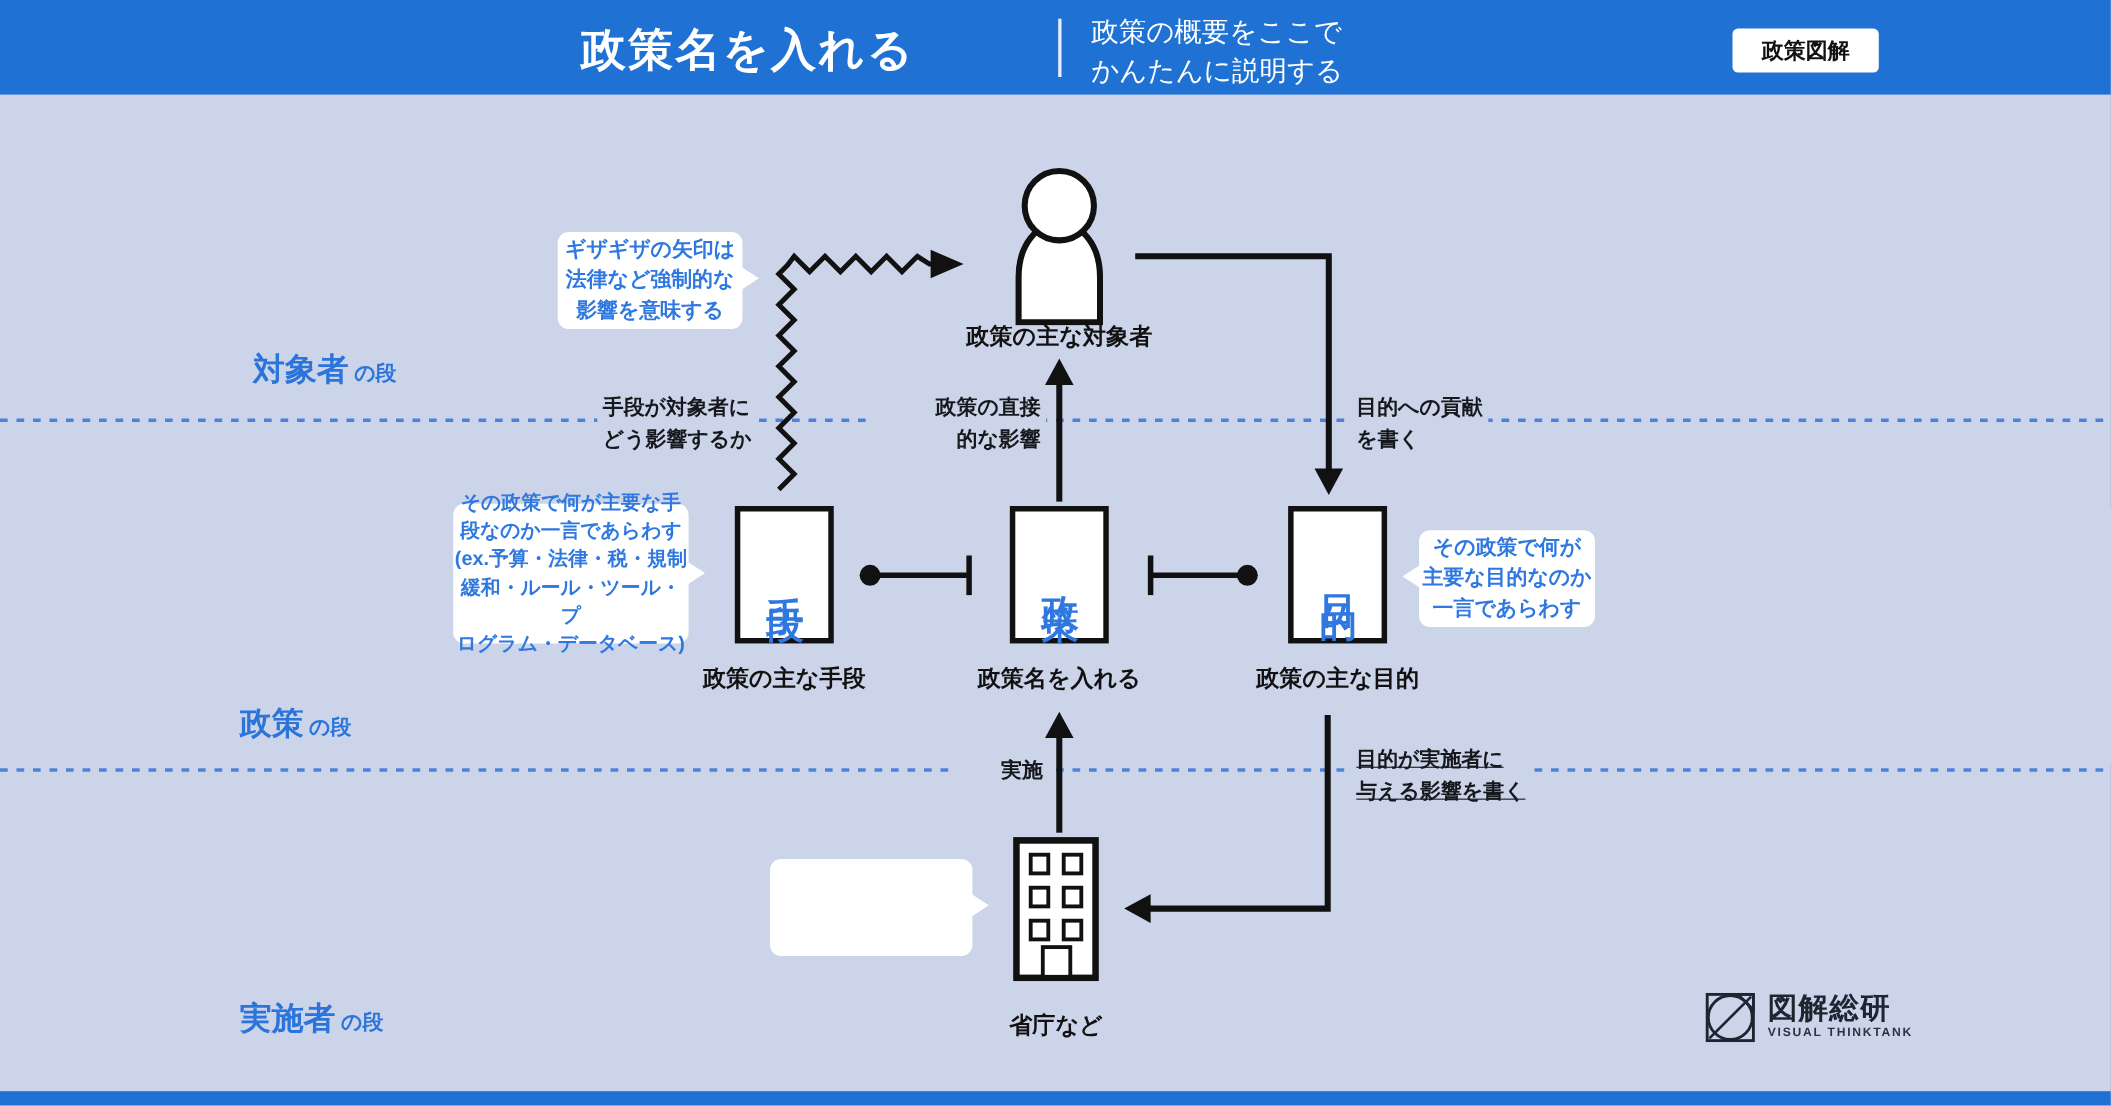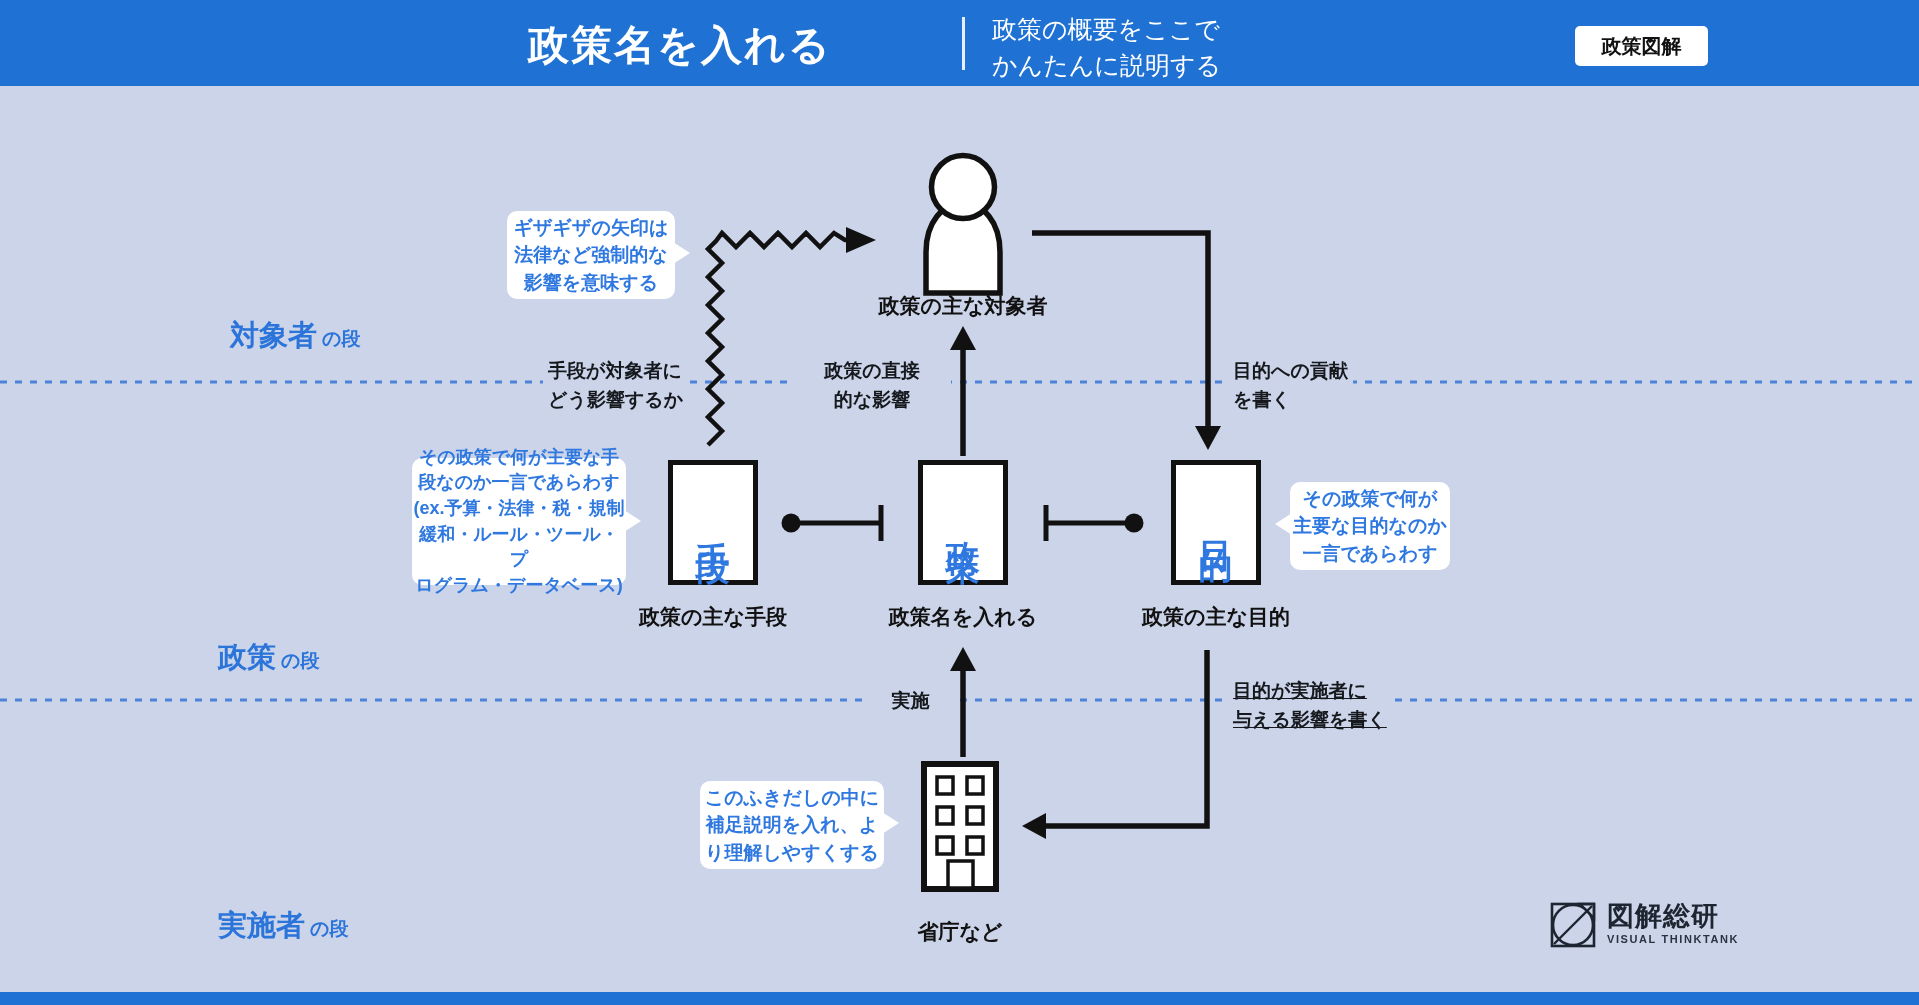"政策の直接" .align-right { text-align: center -> right }
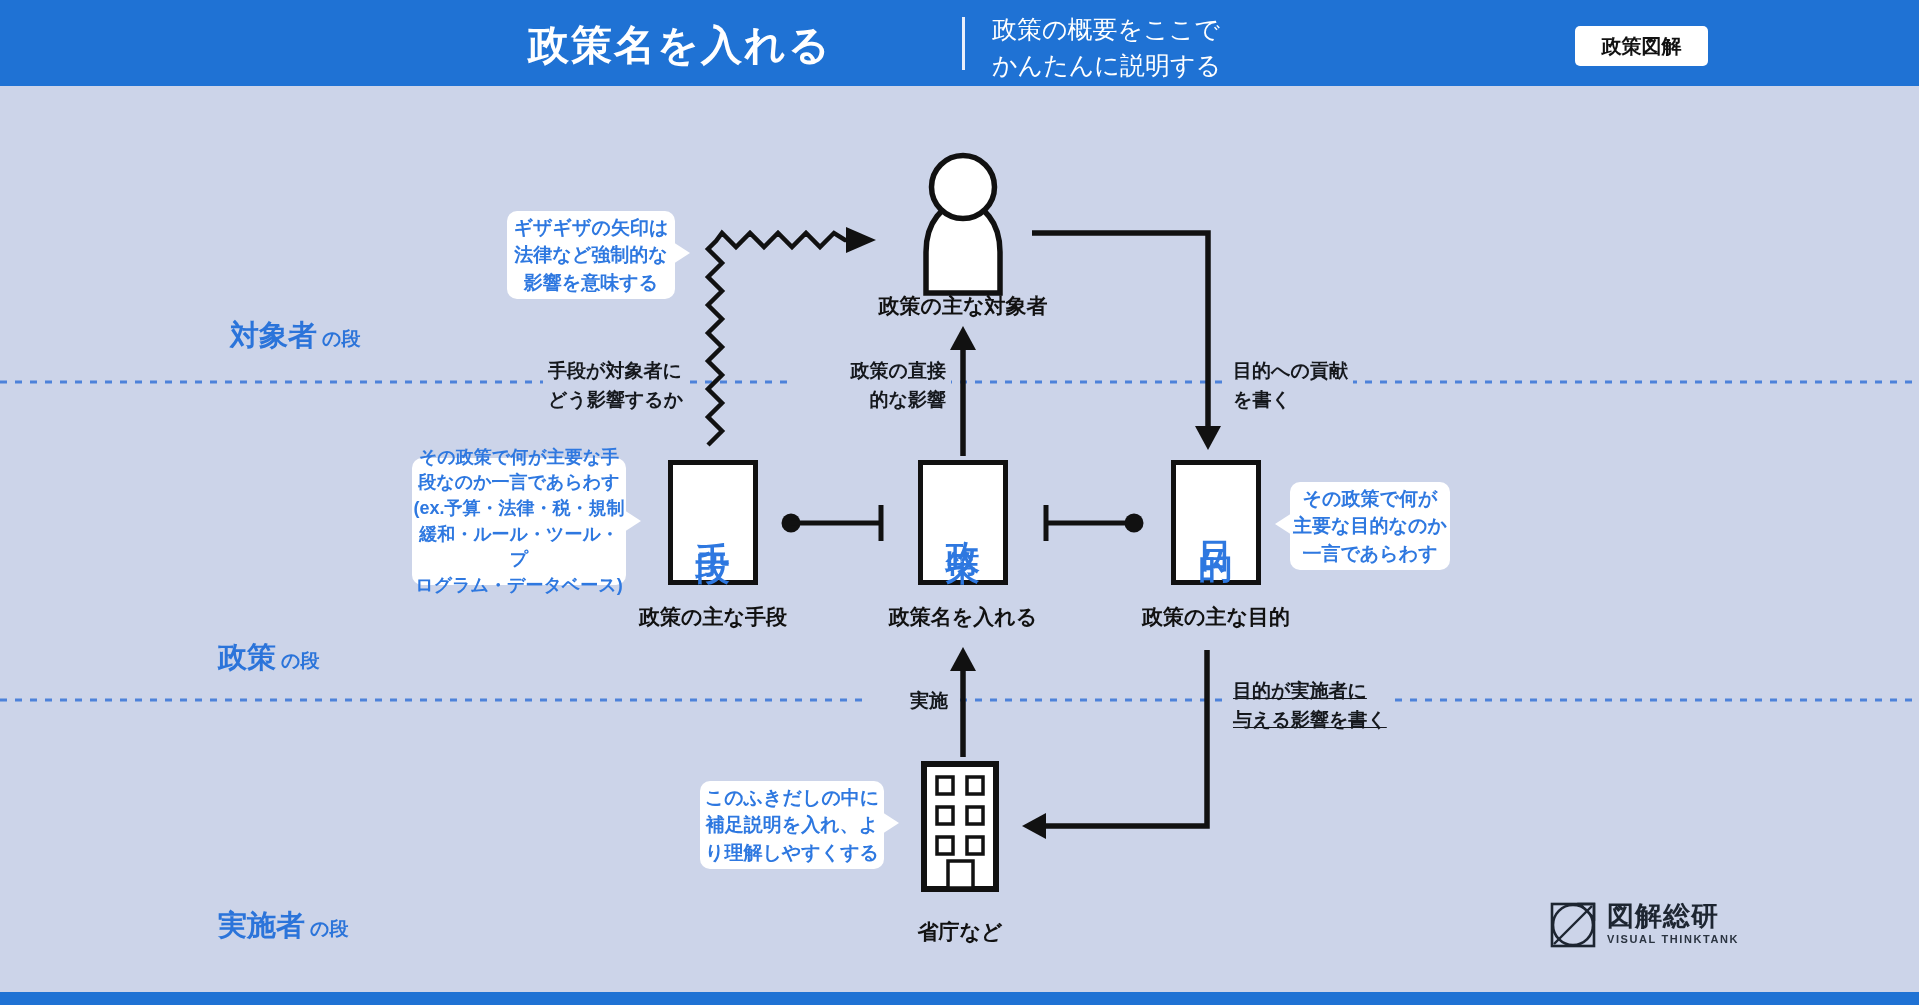"このふきだしの中に" span { html: <span>このふきだしの中に 補足説明を入れ、よ り理解しやすくする</span> -> none }
